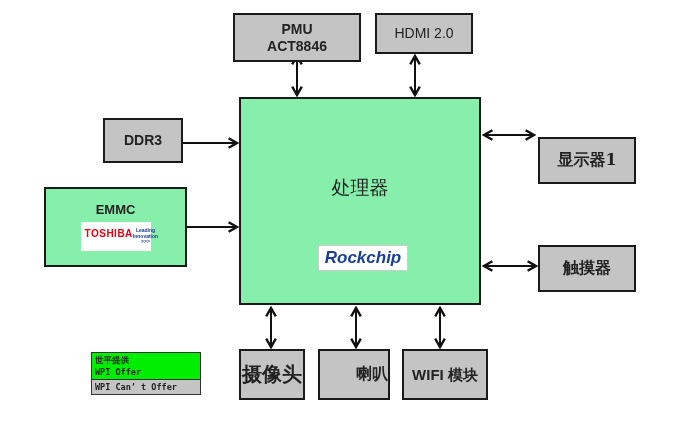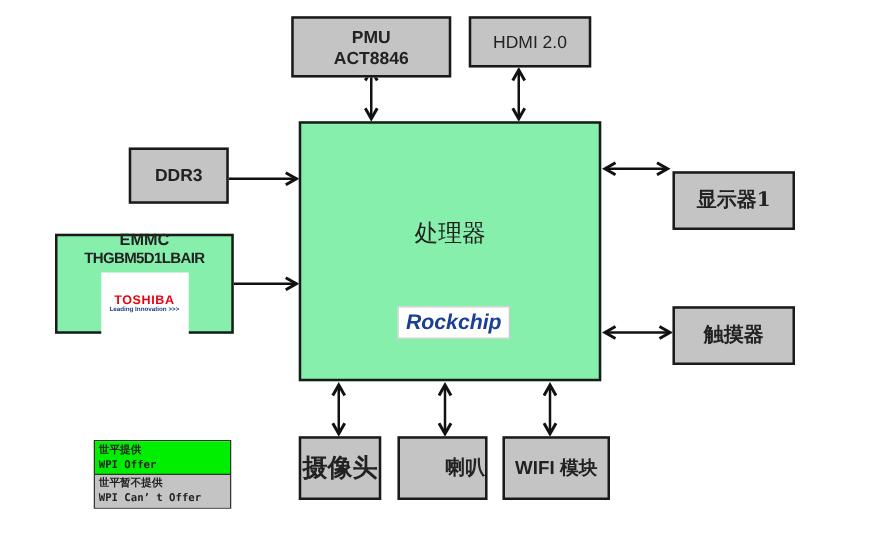"THGBM5D1LBAIR" span { html: <span>THGBM5D1LBAIR</span> -> none }
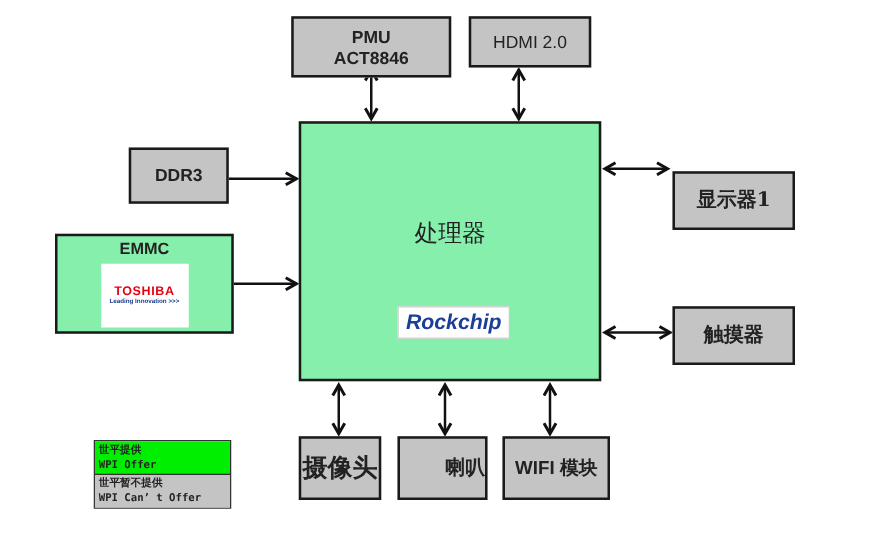"TOSHIBA" .logo-toshiba { align-items: center -> flex-start; flex-direction: column -> row; padding: 17px 4px -> 6px 4px }
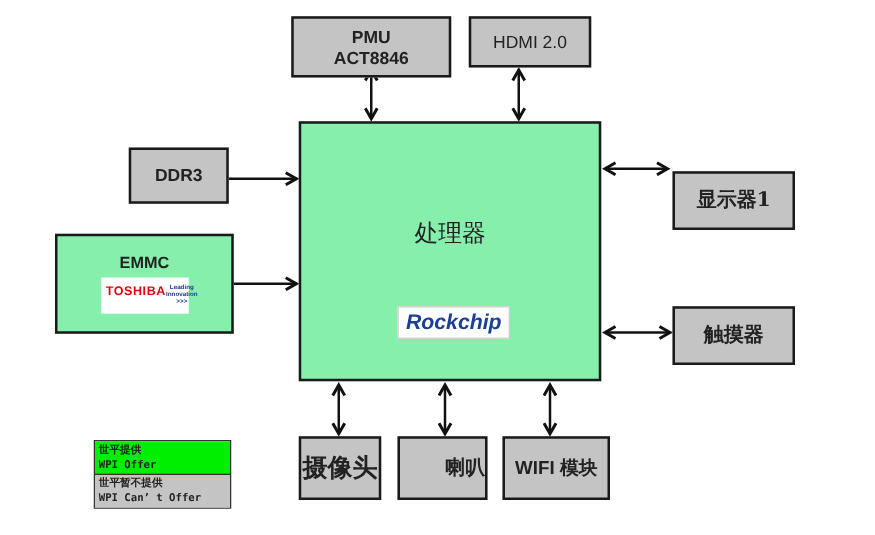"世平提供" .legend { left: 75px -> 91px }
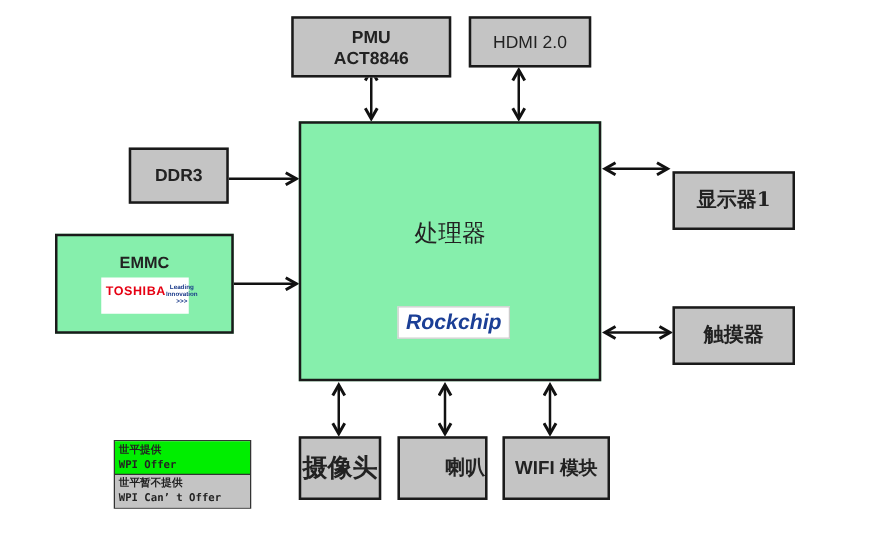"世平暂不提供" div { html: <div>世平暂不提供</div> -> none }
